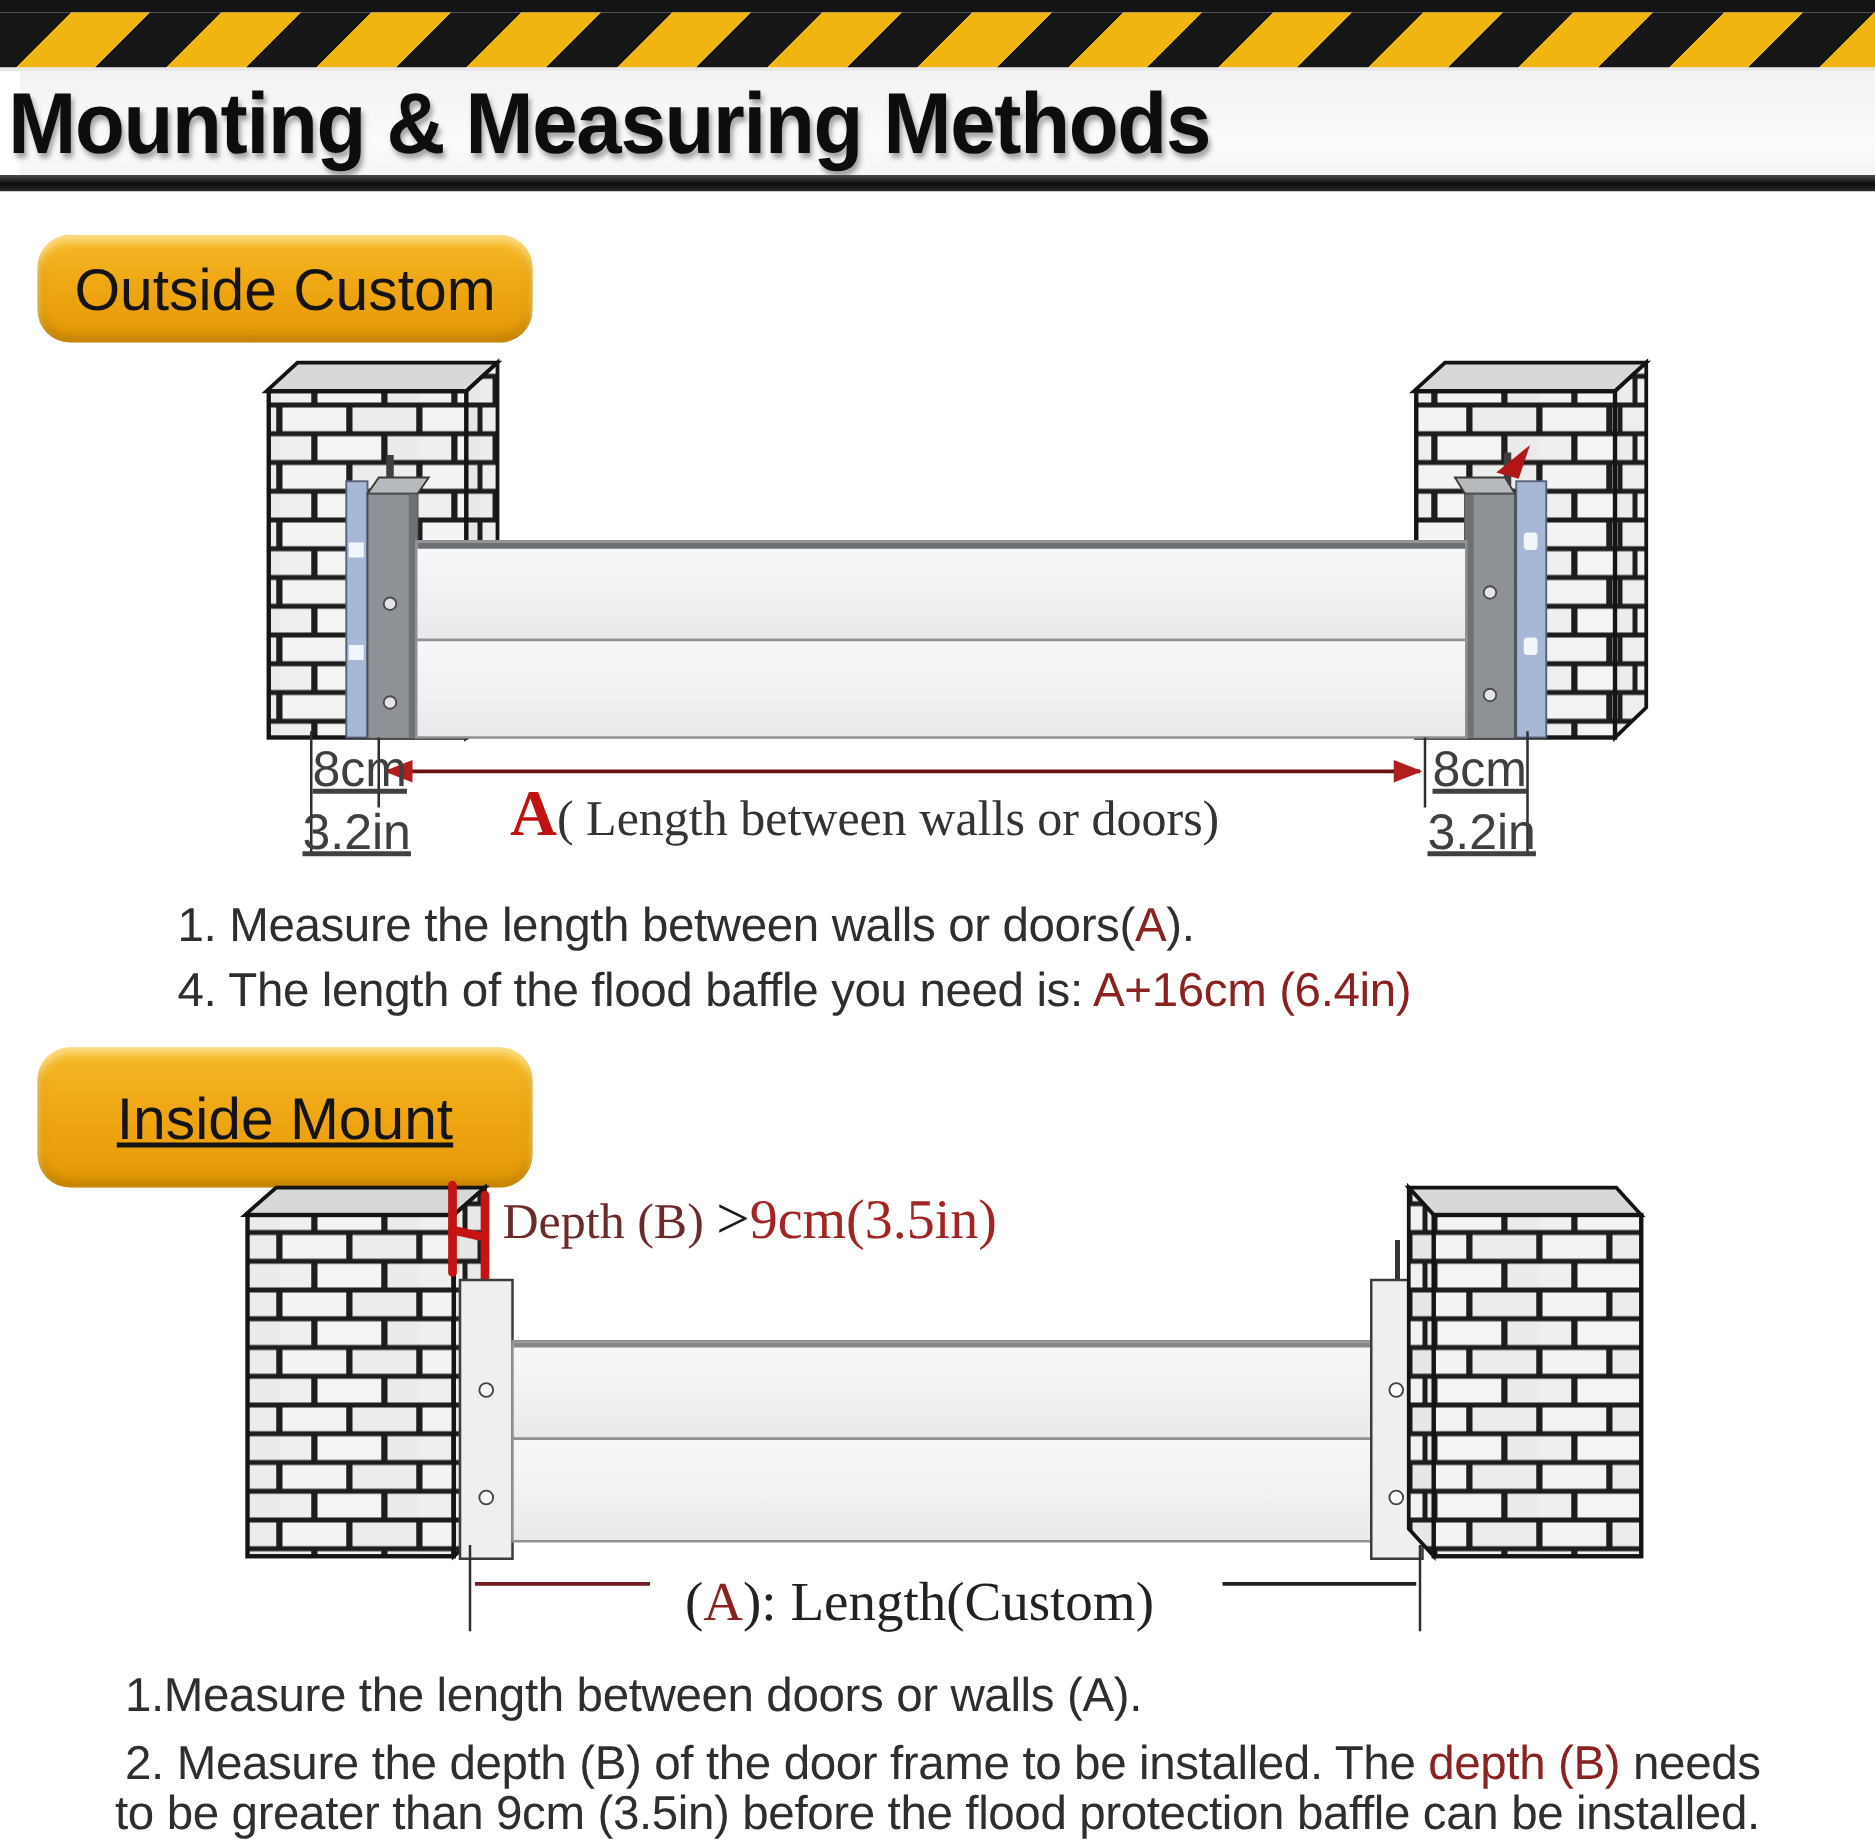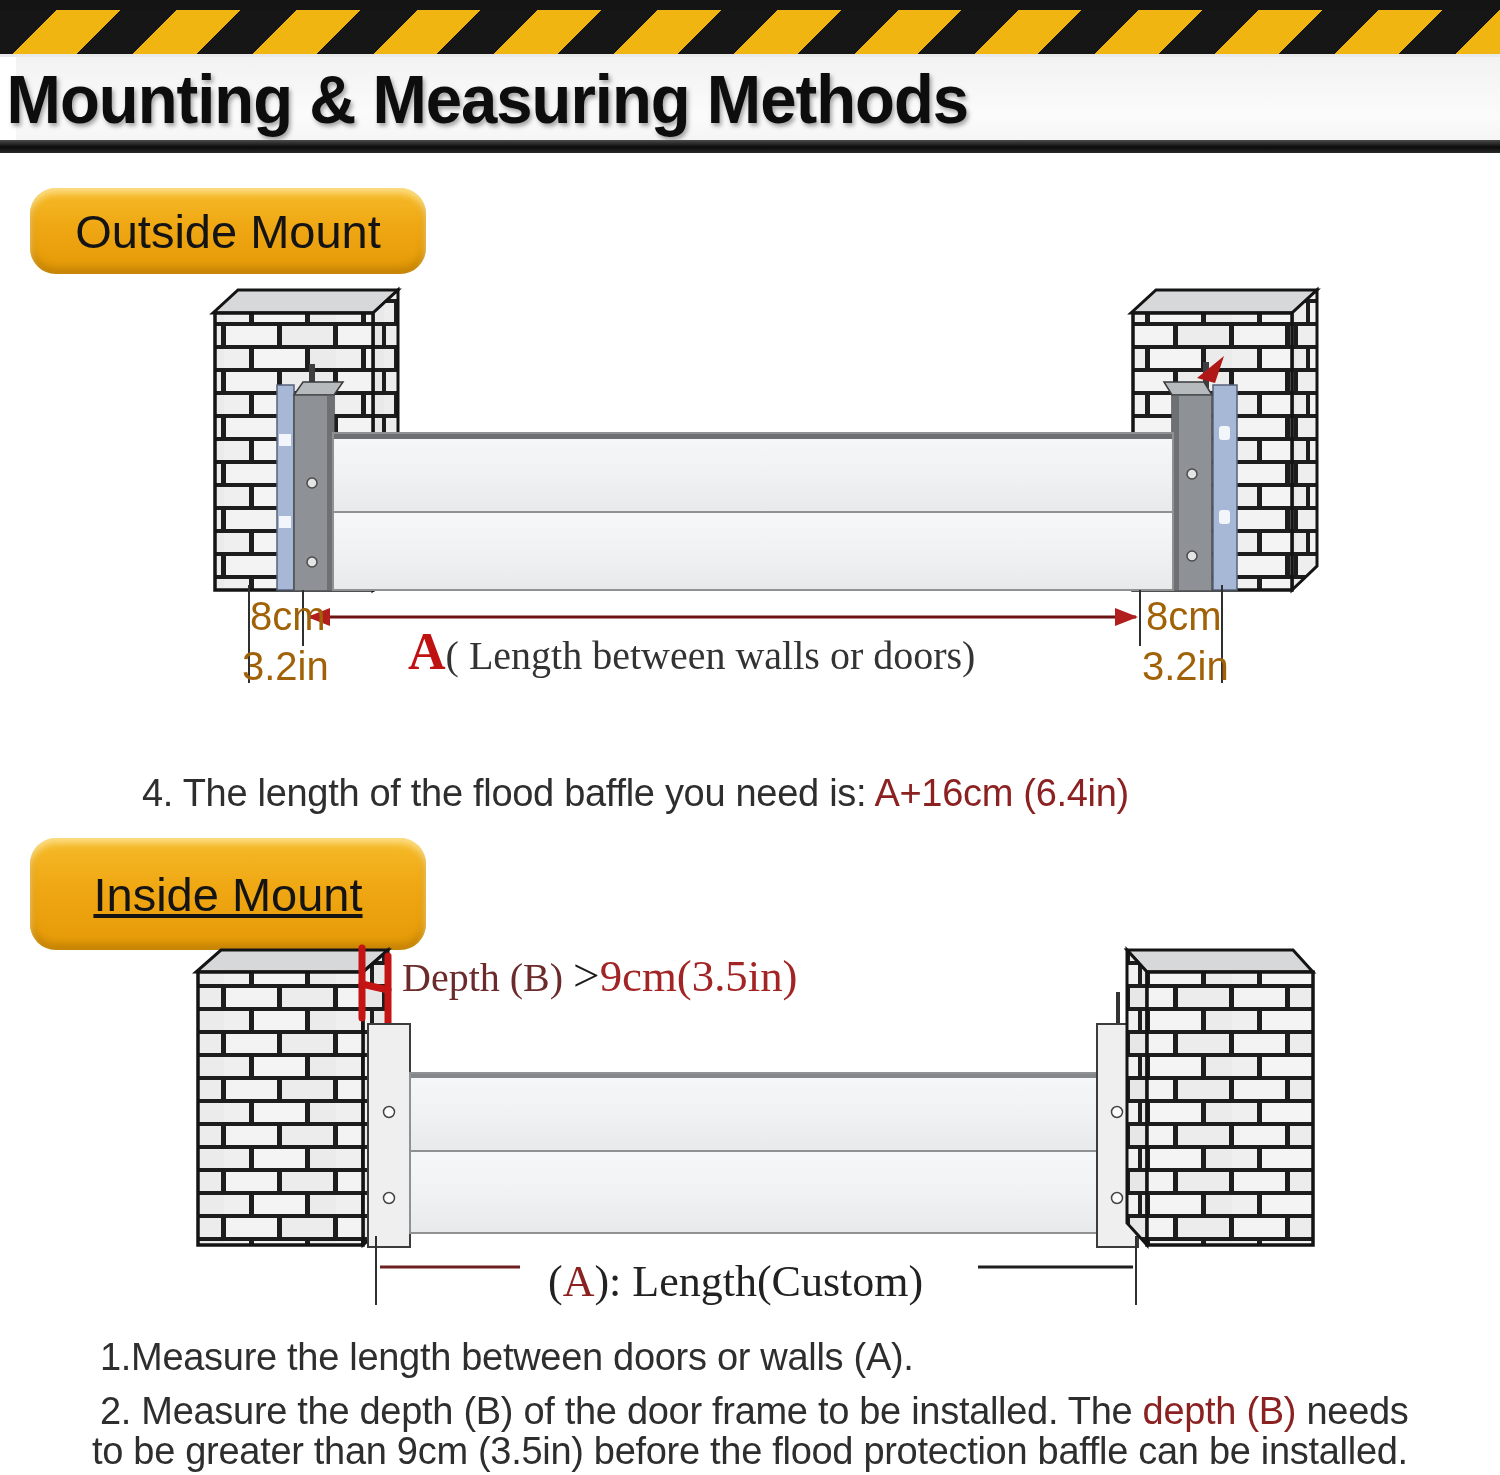"Outside Mount" div.badge { text: Mount -> Custom }
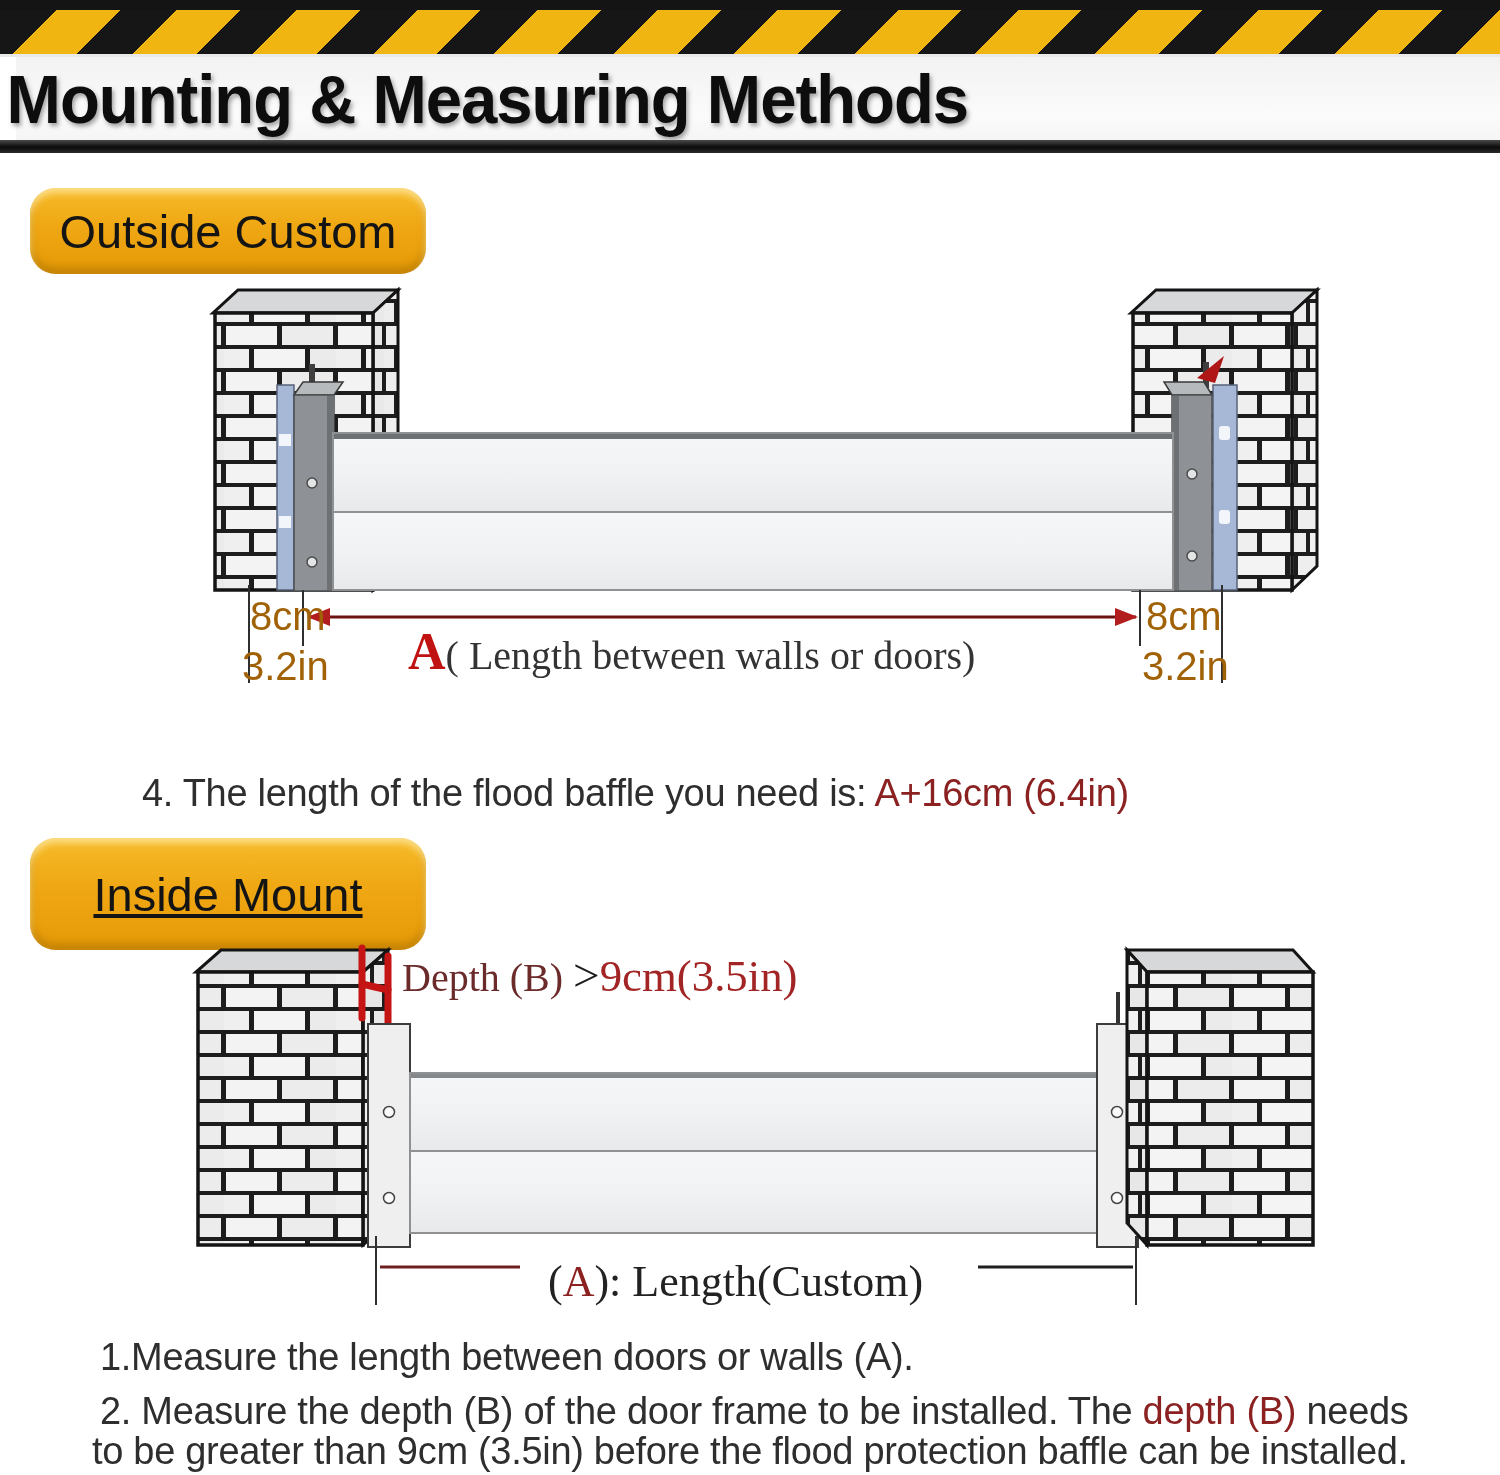"8cm" .dim-text { color: #a16207 -> #404040; text-decoration: none -> underline }
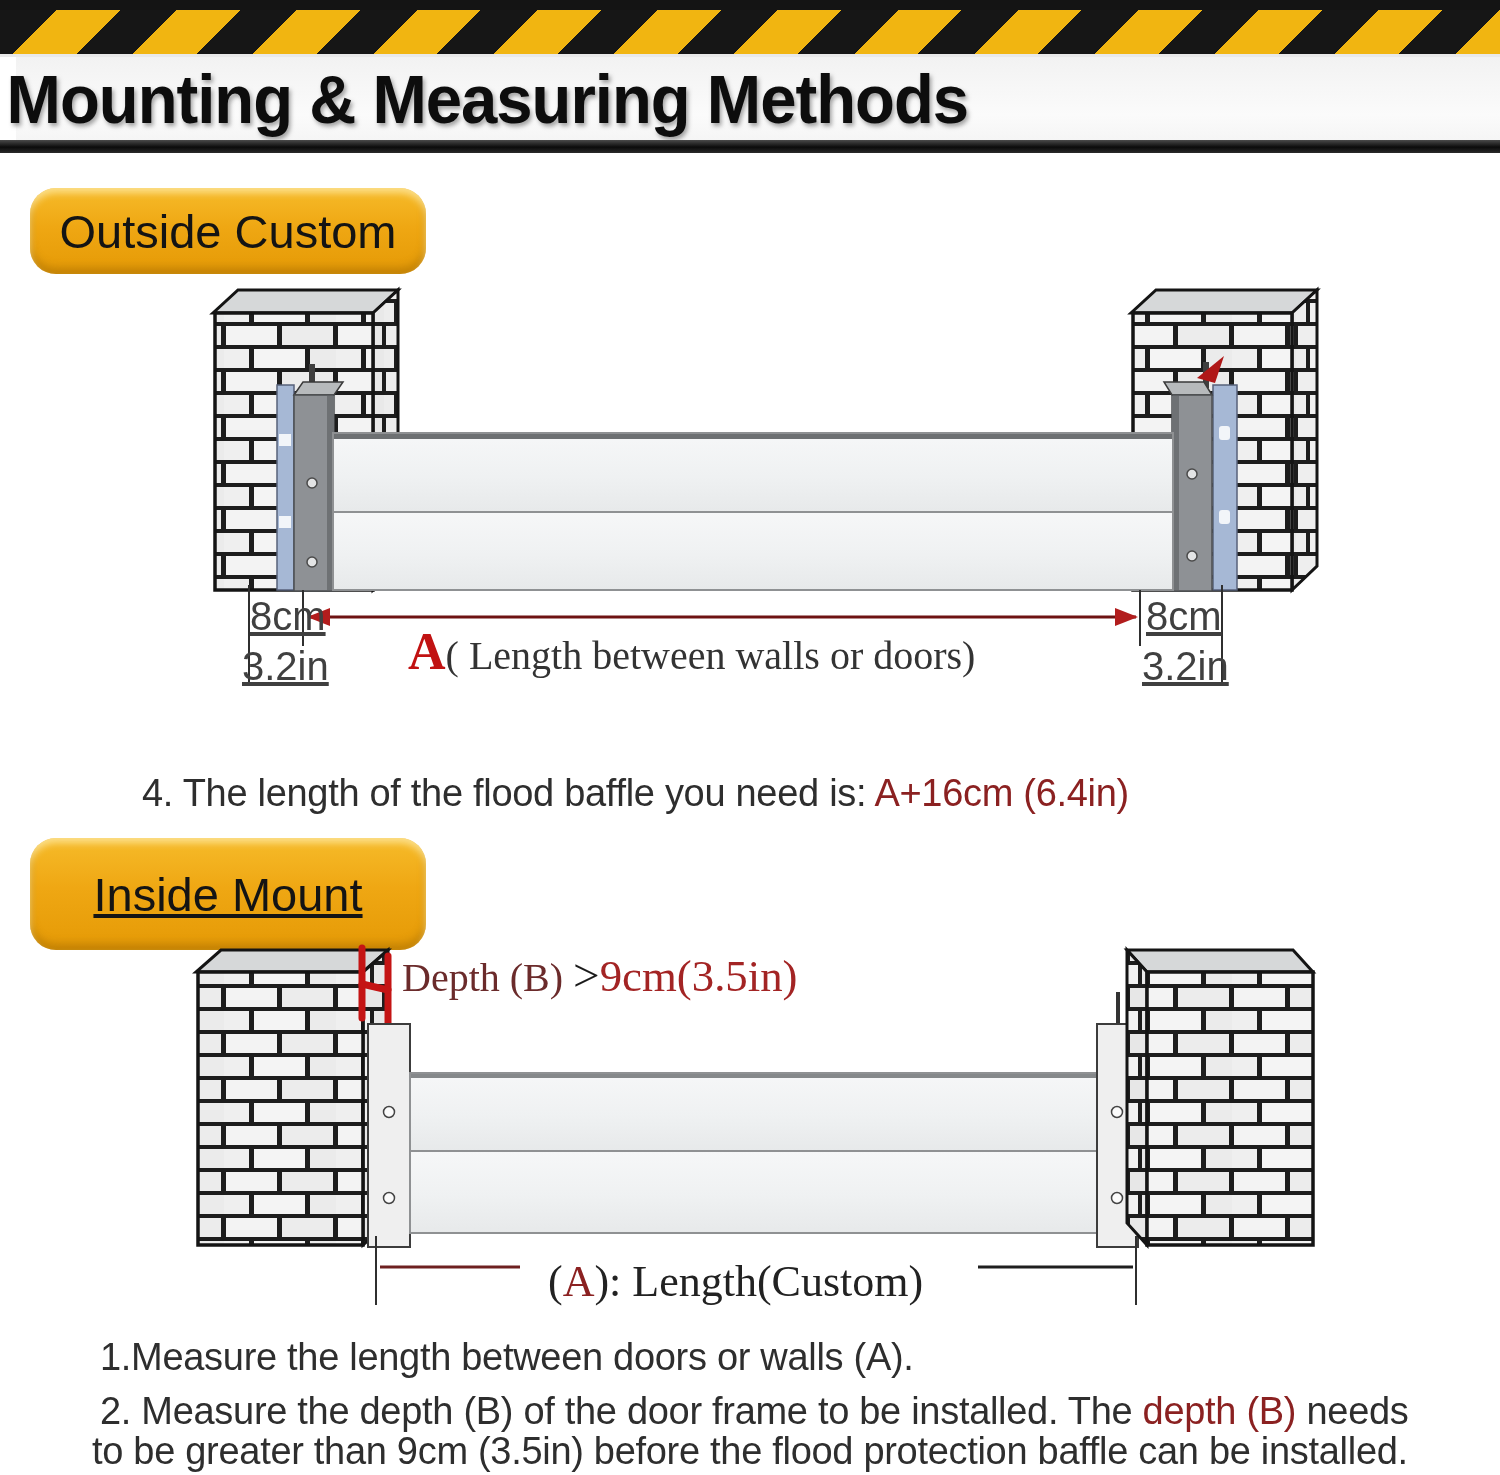"1. Measure the length between" div.step-line { html: none -> <div><span>1. Measure the length between walls or doors(</span><span>A</span><span>).</span></div> }
